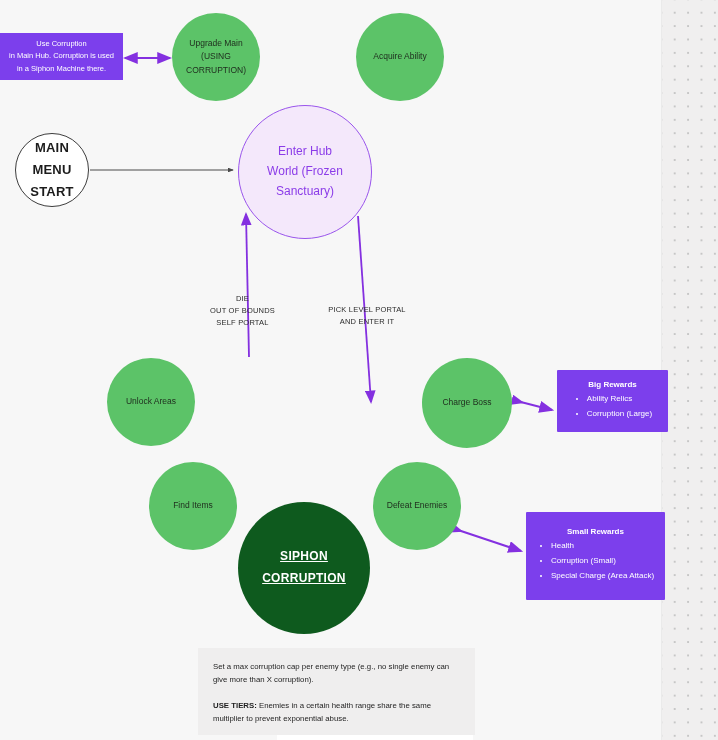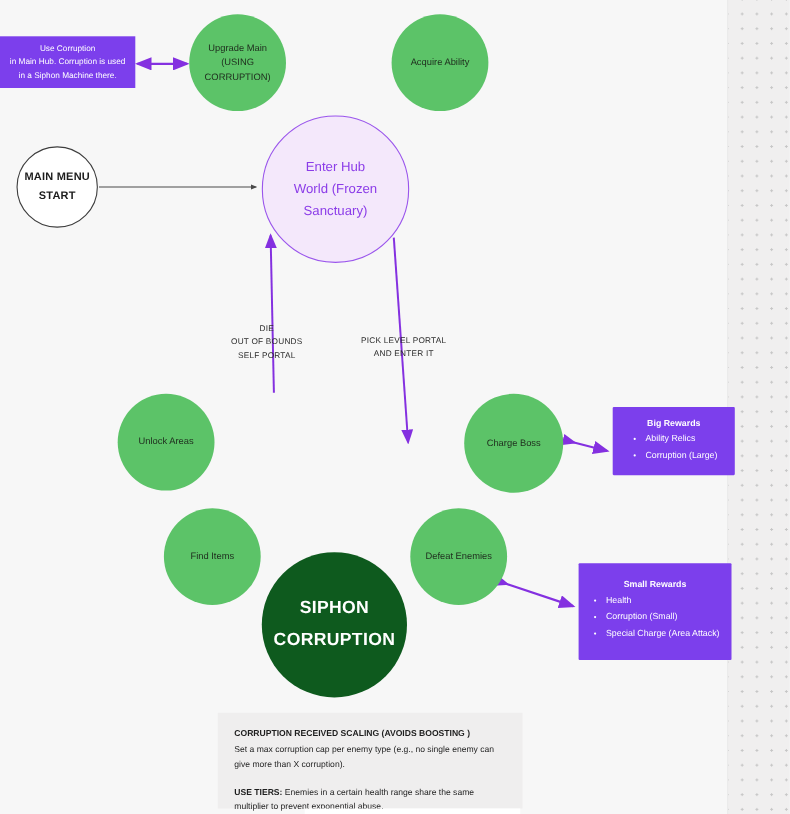"MAIN MENU" .white-circle { font-size: 10px -> 13px }
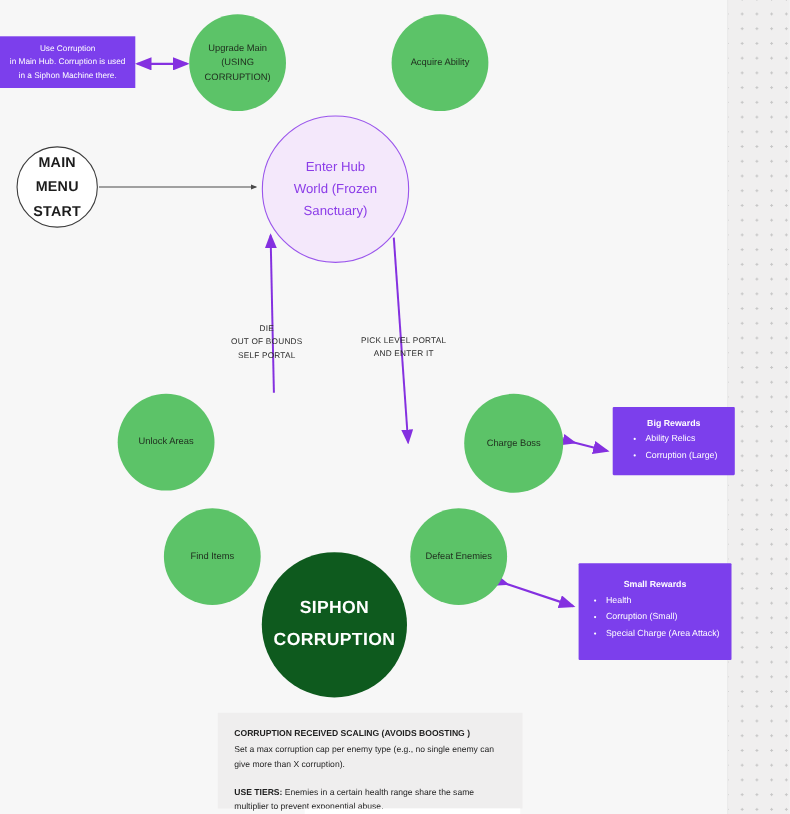"SIPHON" .darkgreen { font-size: 16px -> 12px; text-decoration: none -> underline }
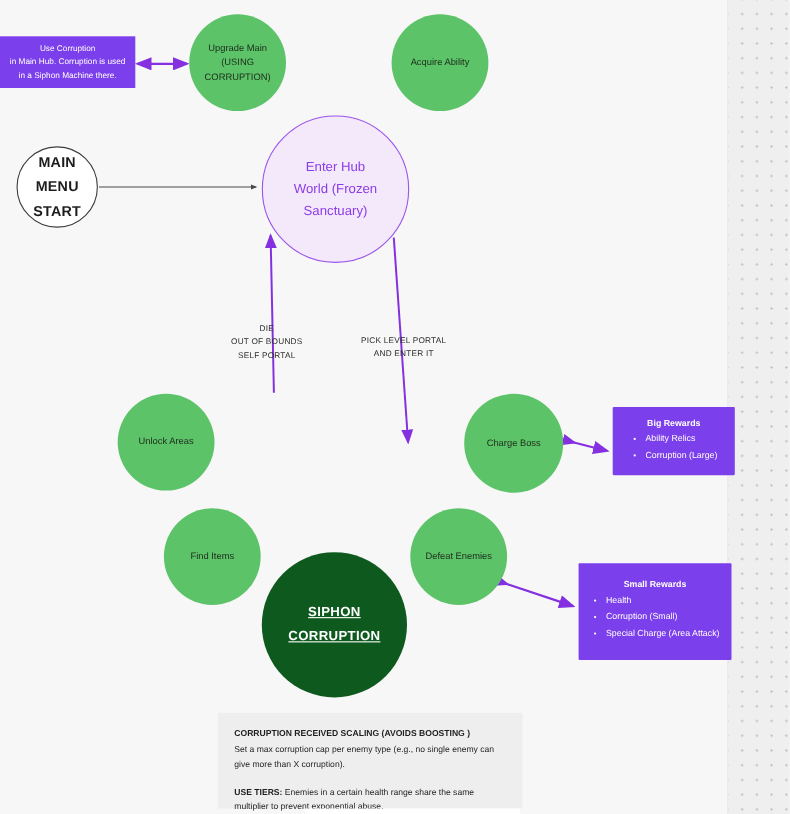"CORRUPTION RECEIVED SCALING (AVOIDS" p.hd { html: <p>CORRUPTION RECEIVED SCALING (AVOIDS BOOSTING )</p> -> none }
